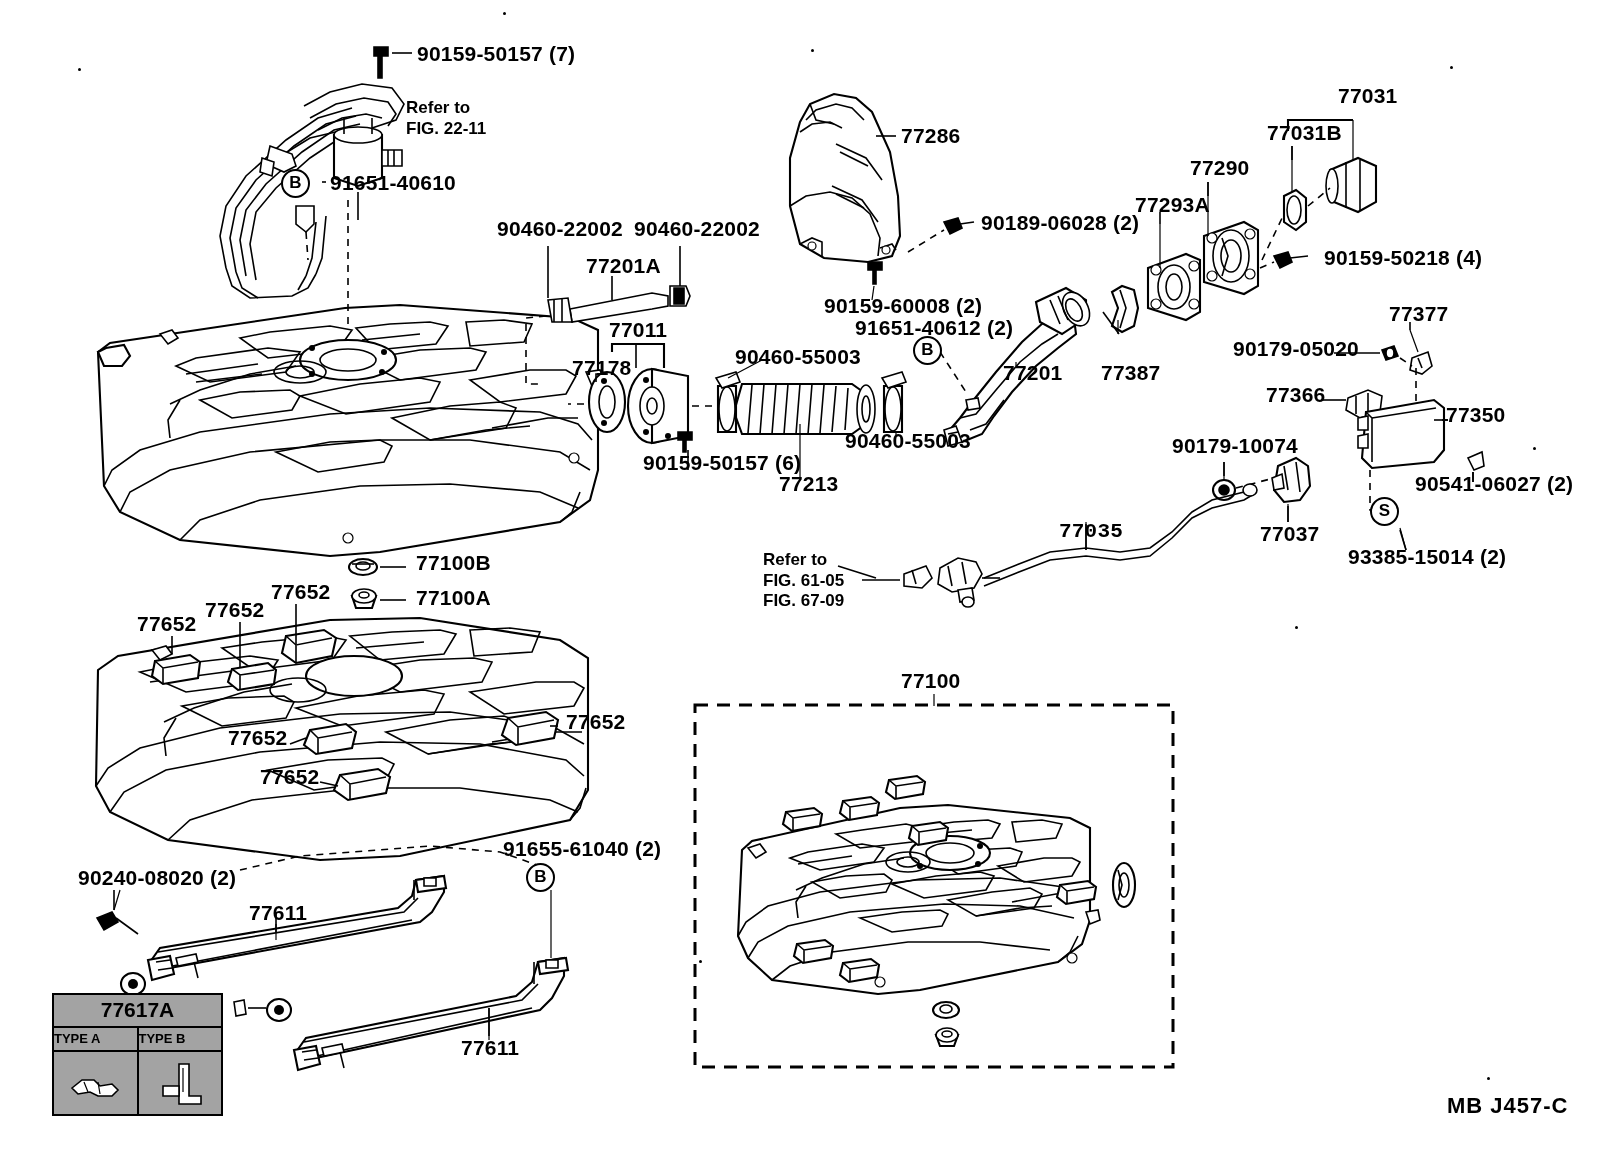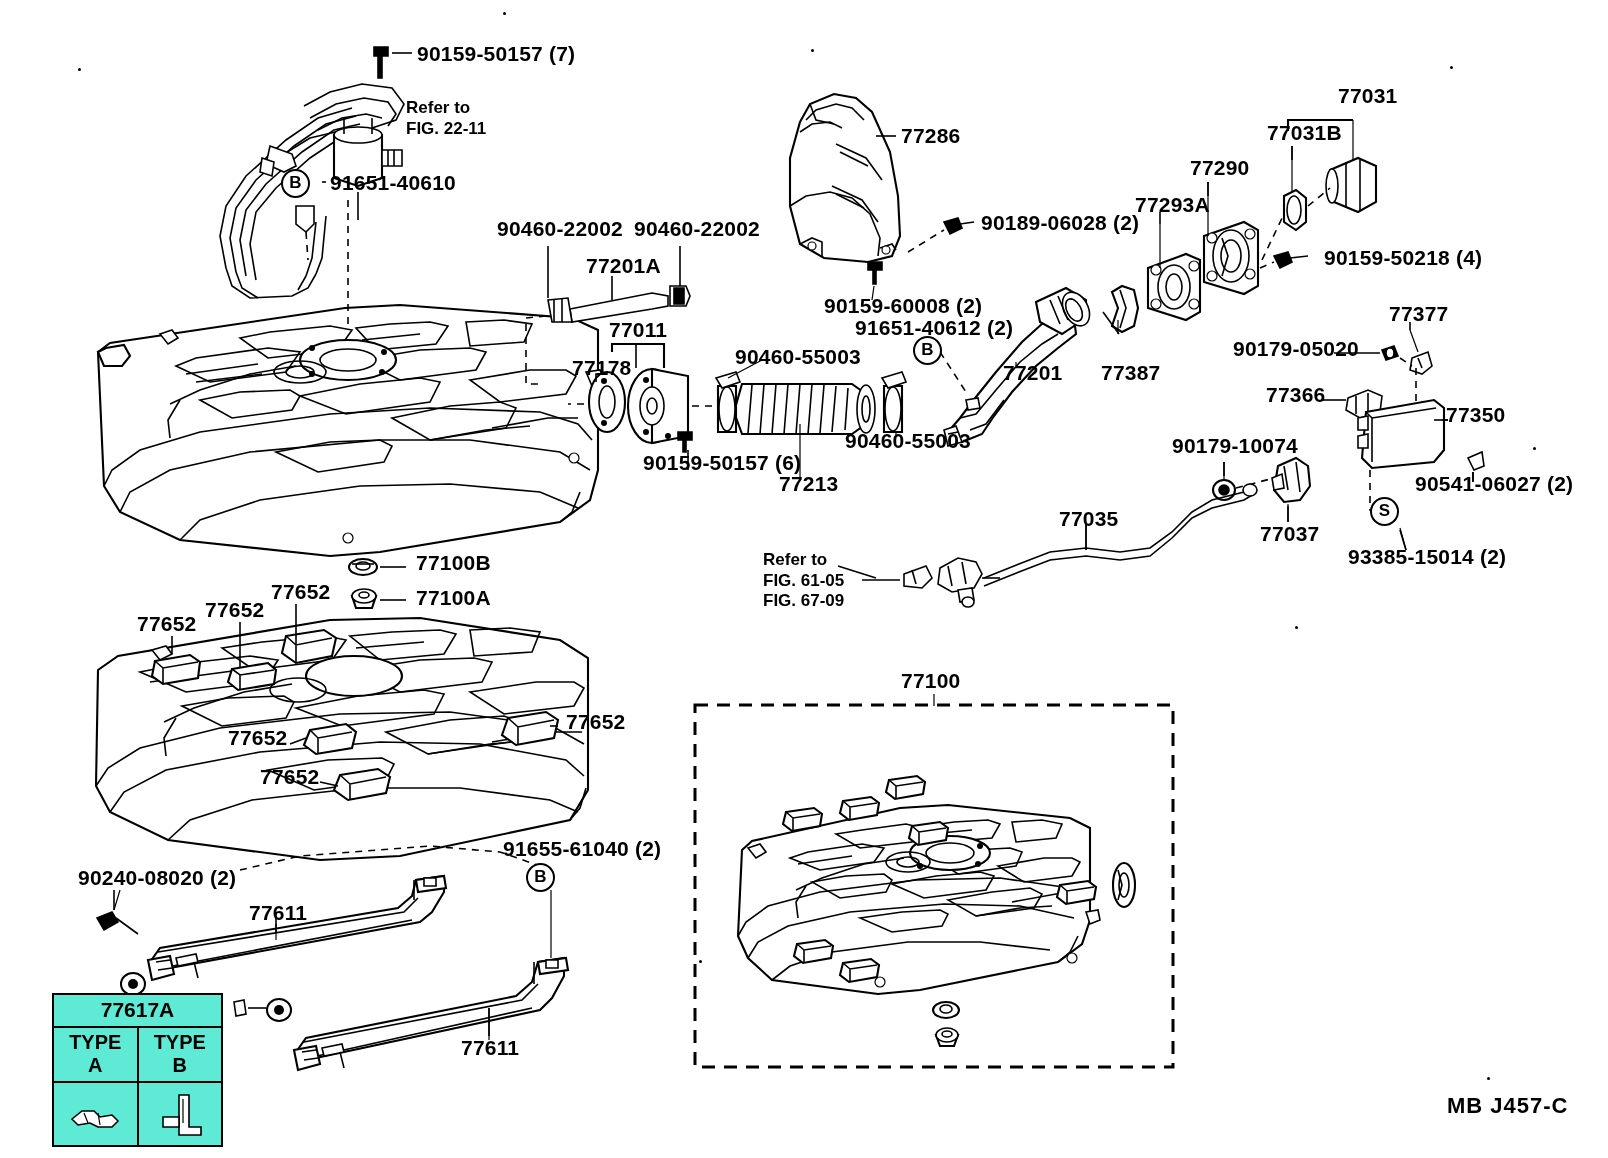"77035" div.lbl { font-family: none -> Liberation Mono, monospace; top: 507px -> 520px }
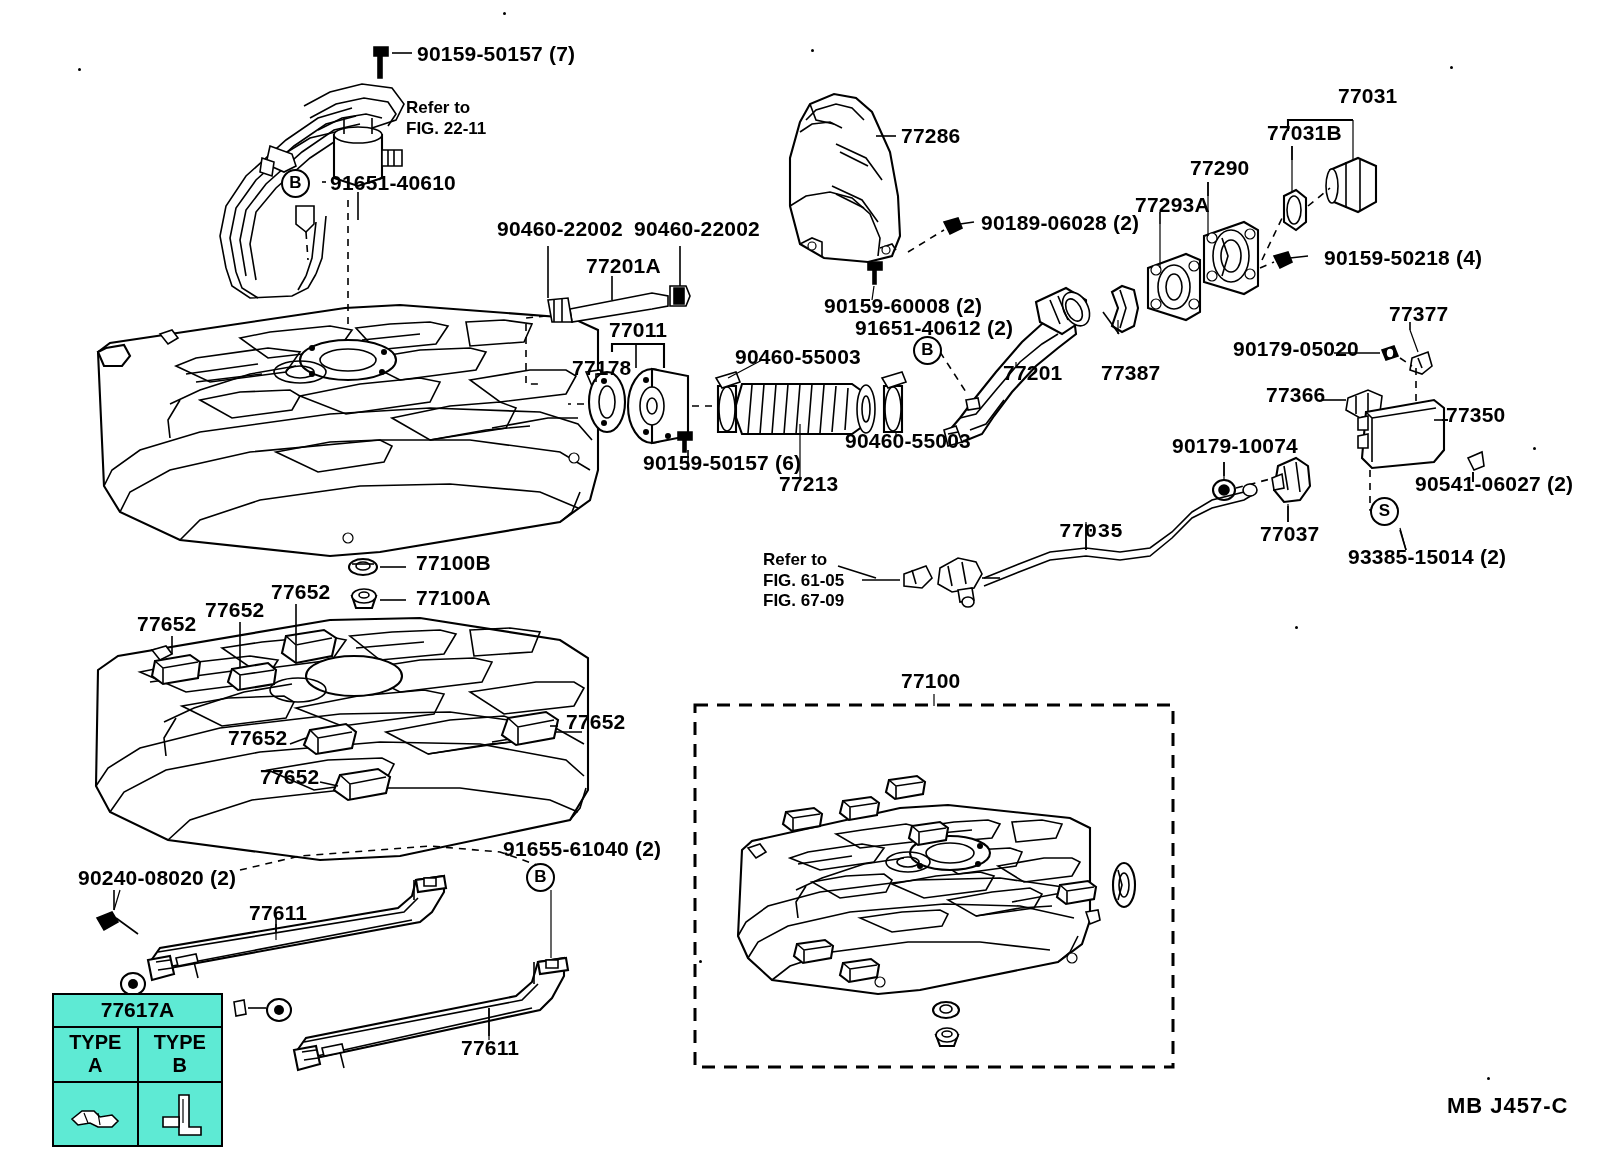"77617A" .tbl { background: #5eead4 -> #a3a3a3 }
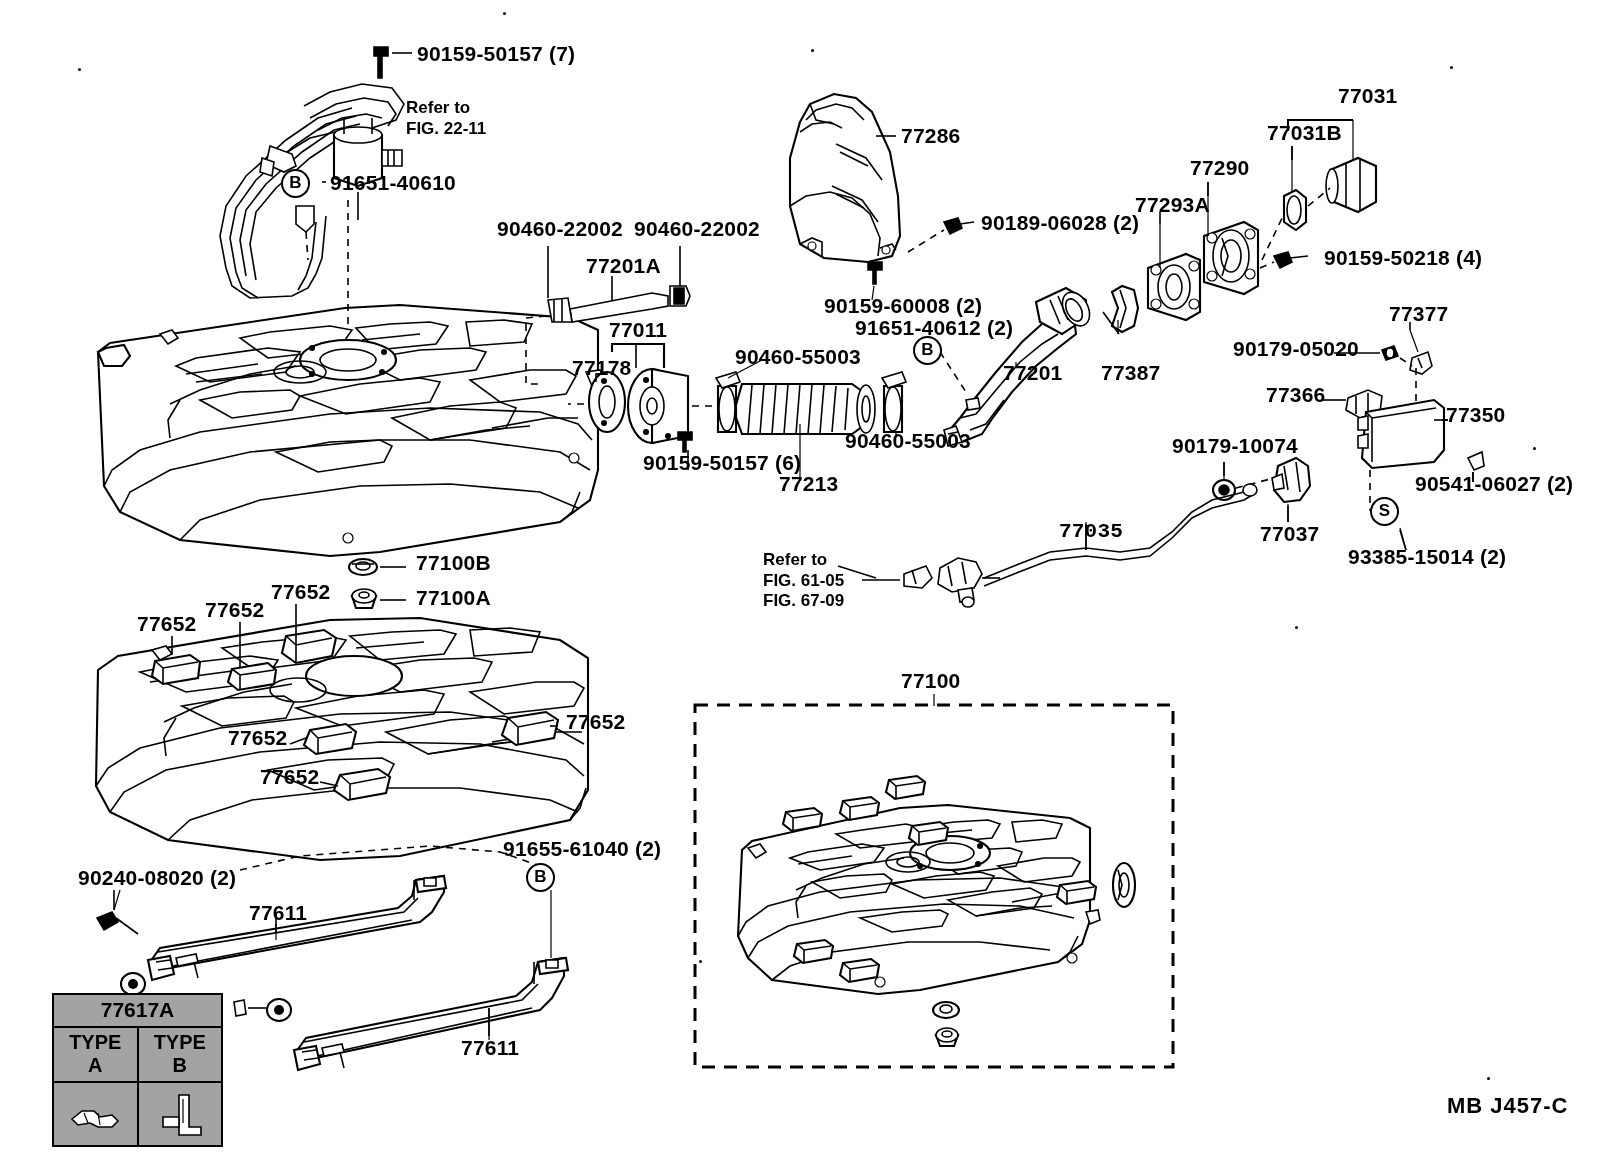"TYPE A" .tbl .cell { font-size: 20px -> 13px; padding: 3px 8px 4px -> 3px 0 4px; text-align: center -> none }
